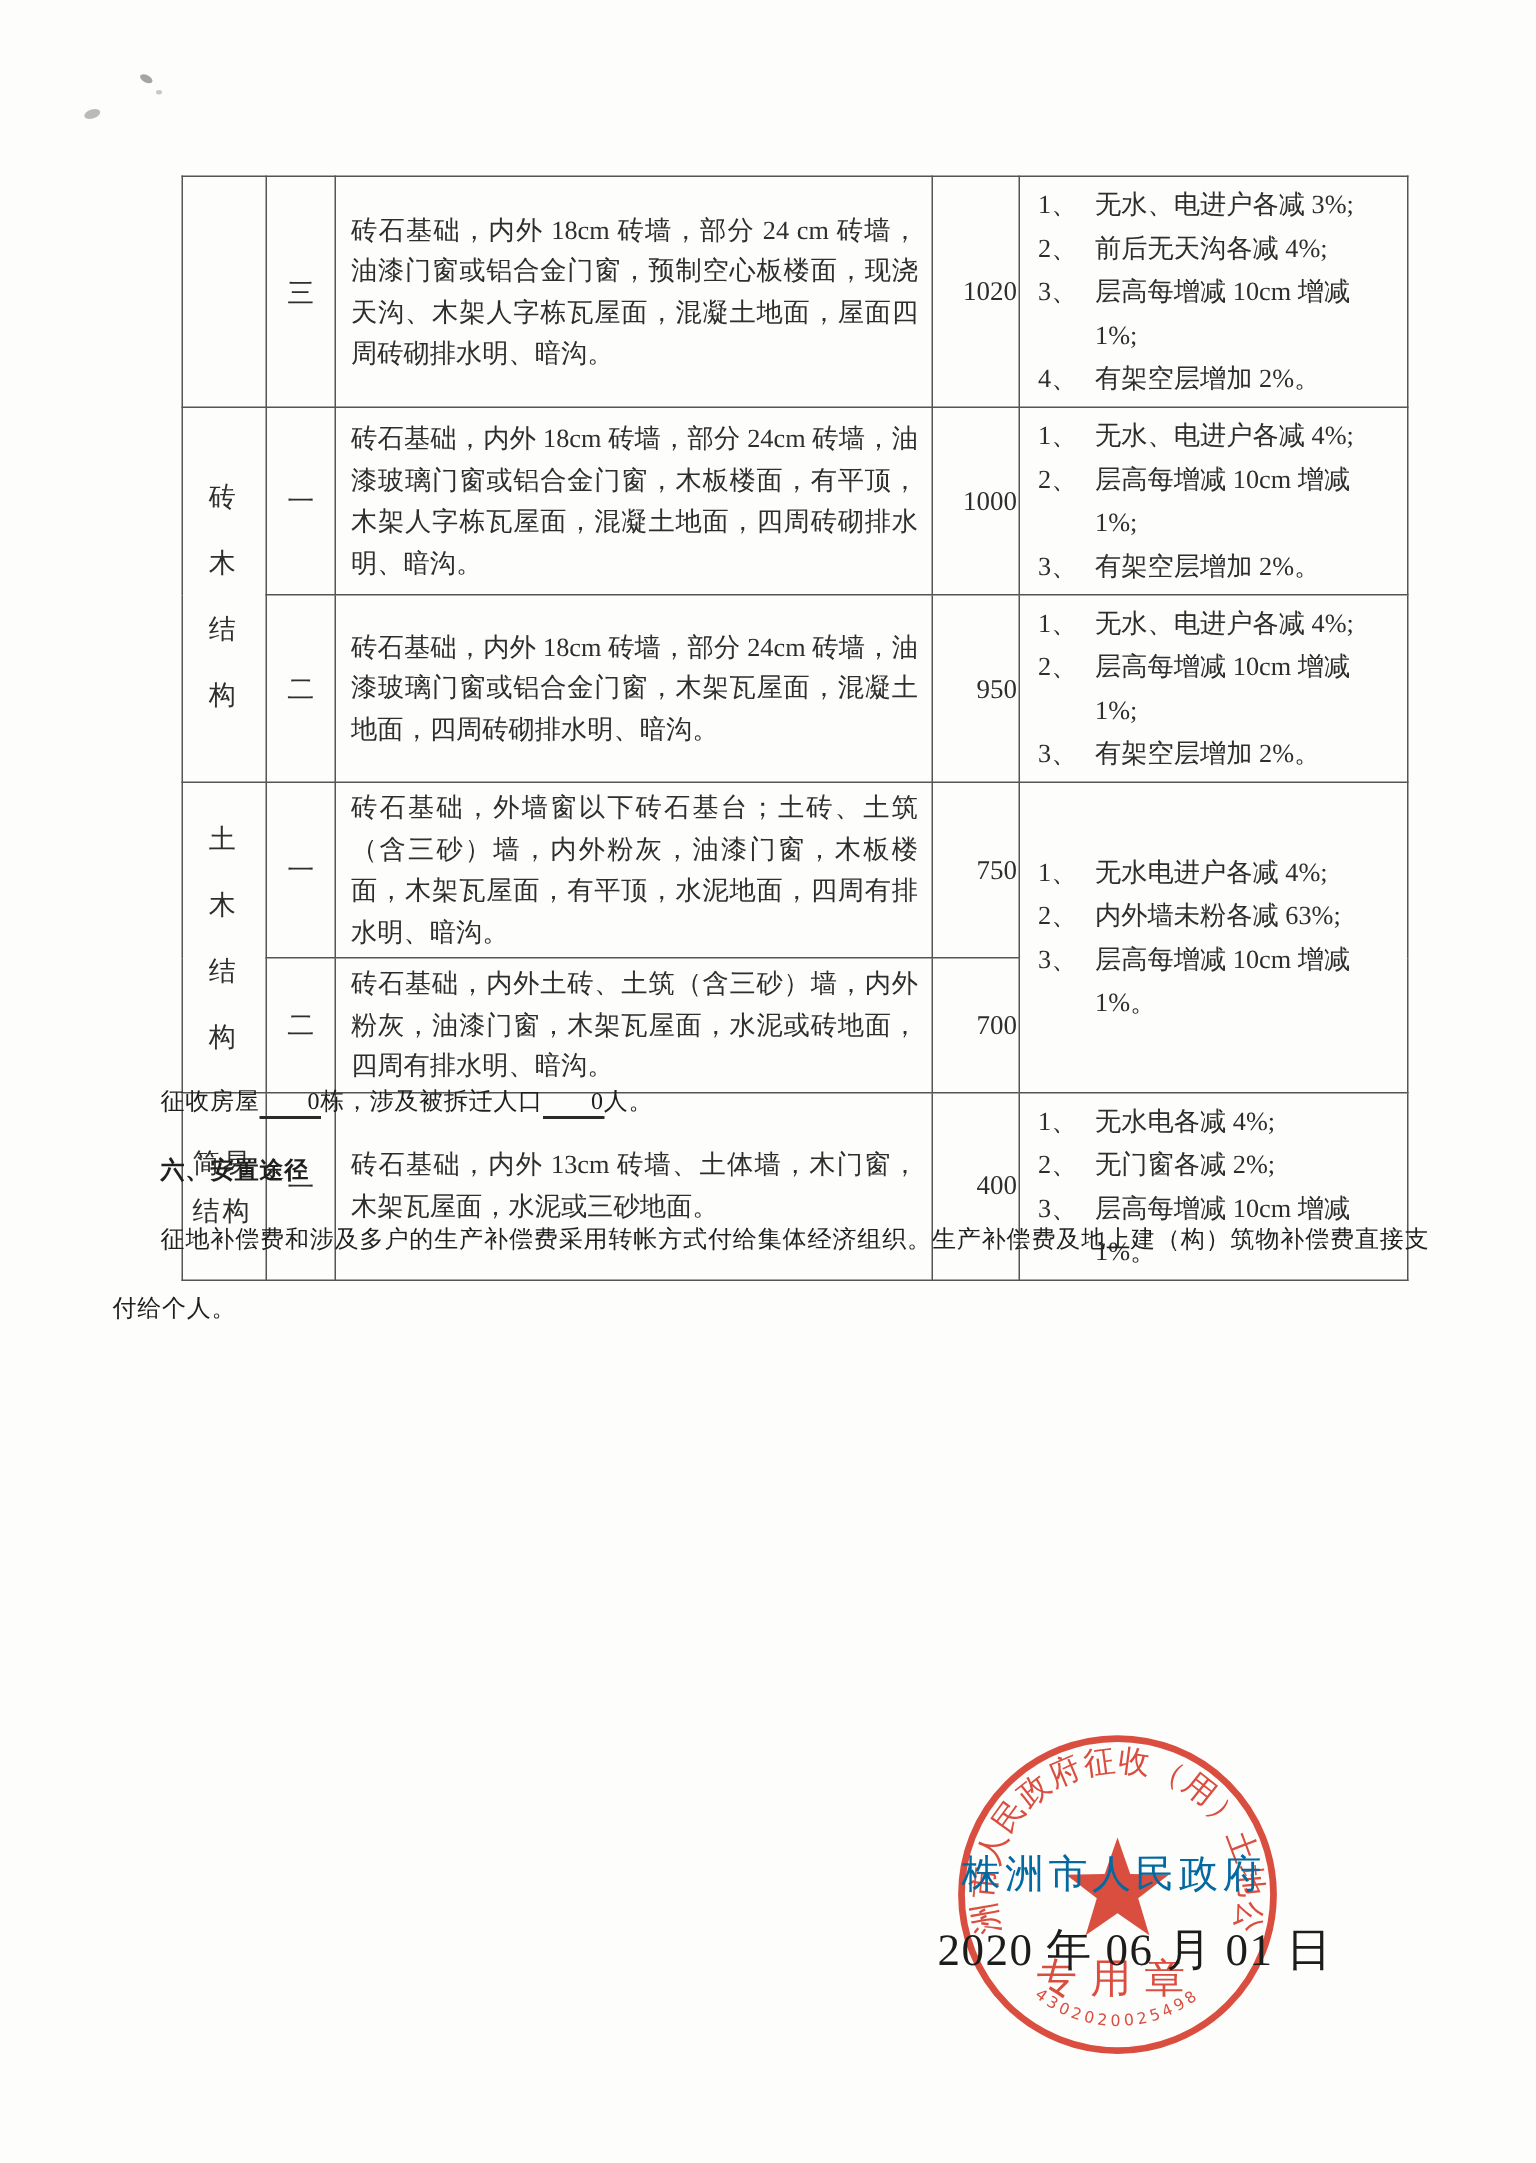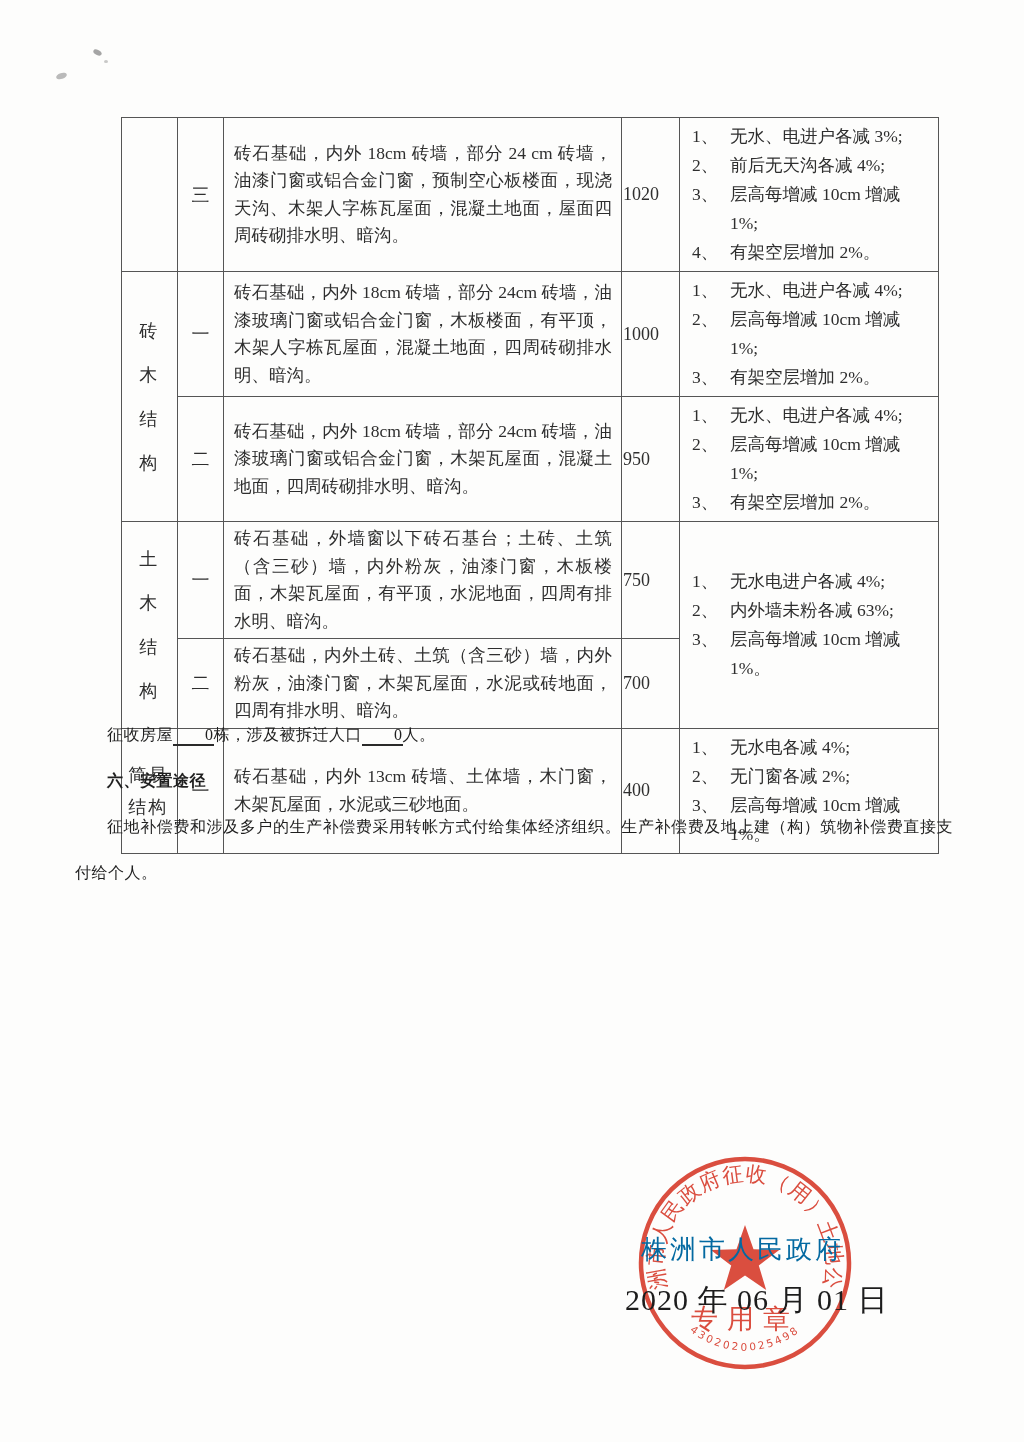"1020" td.price { text-align: left -> right }
